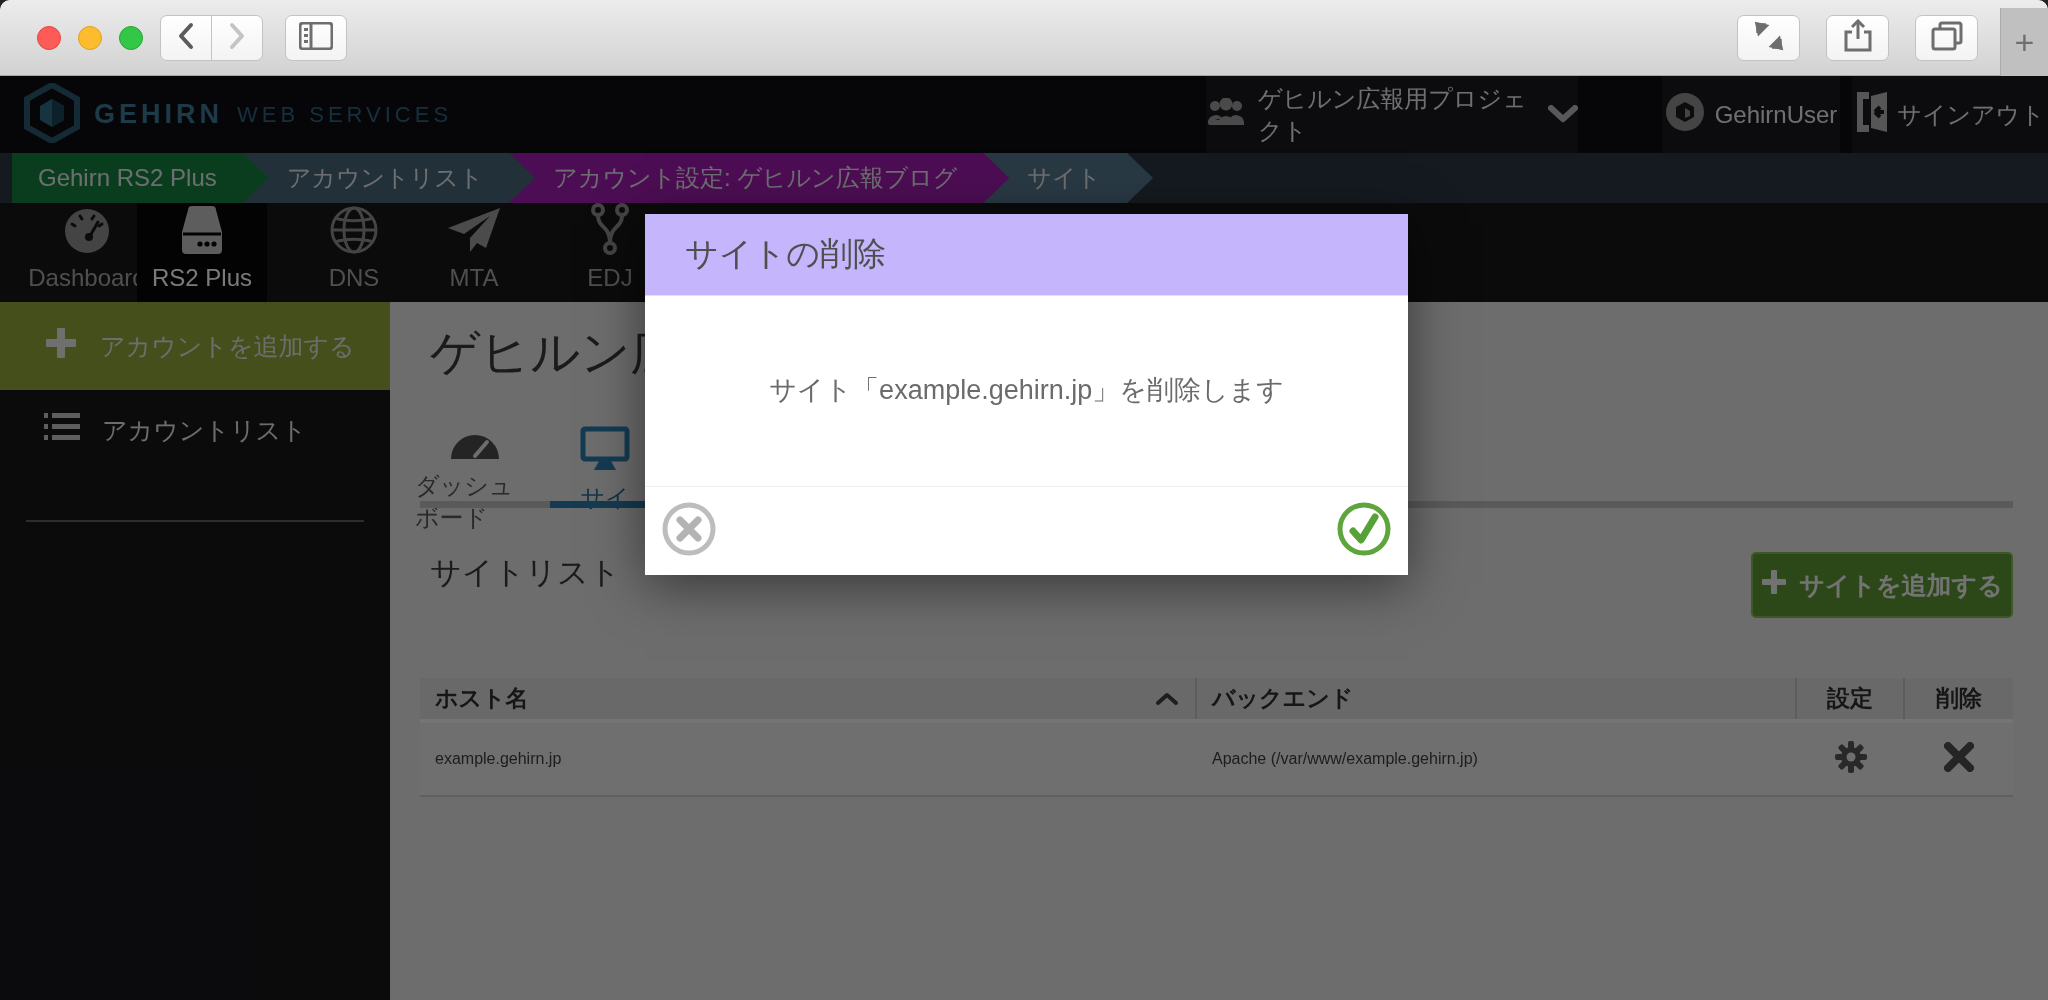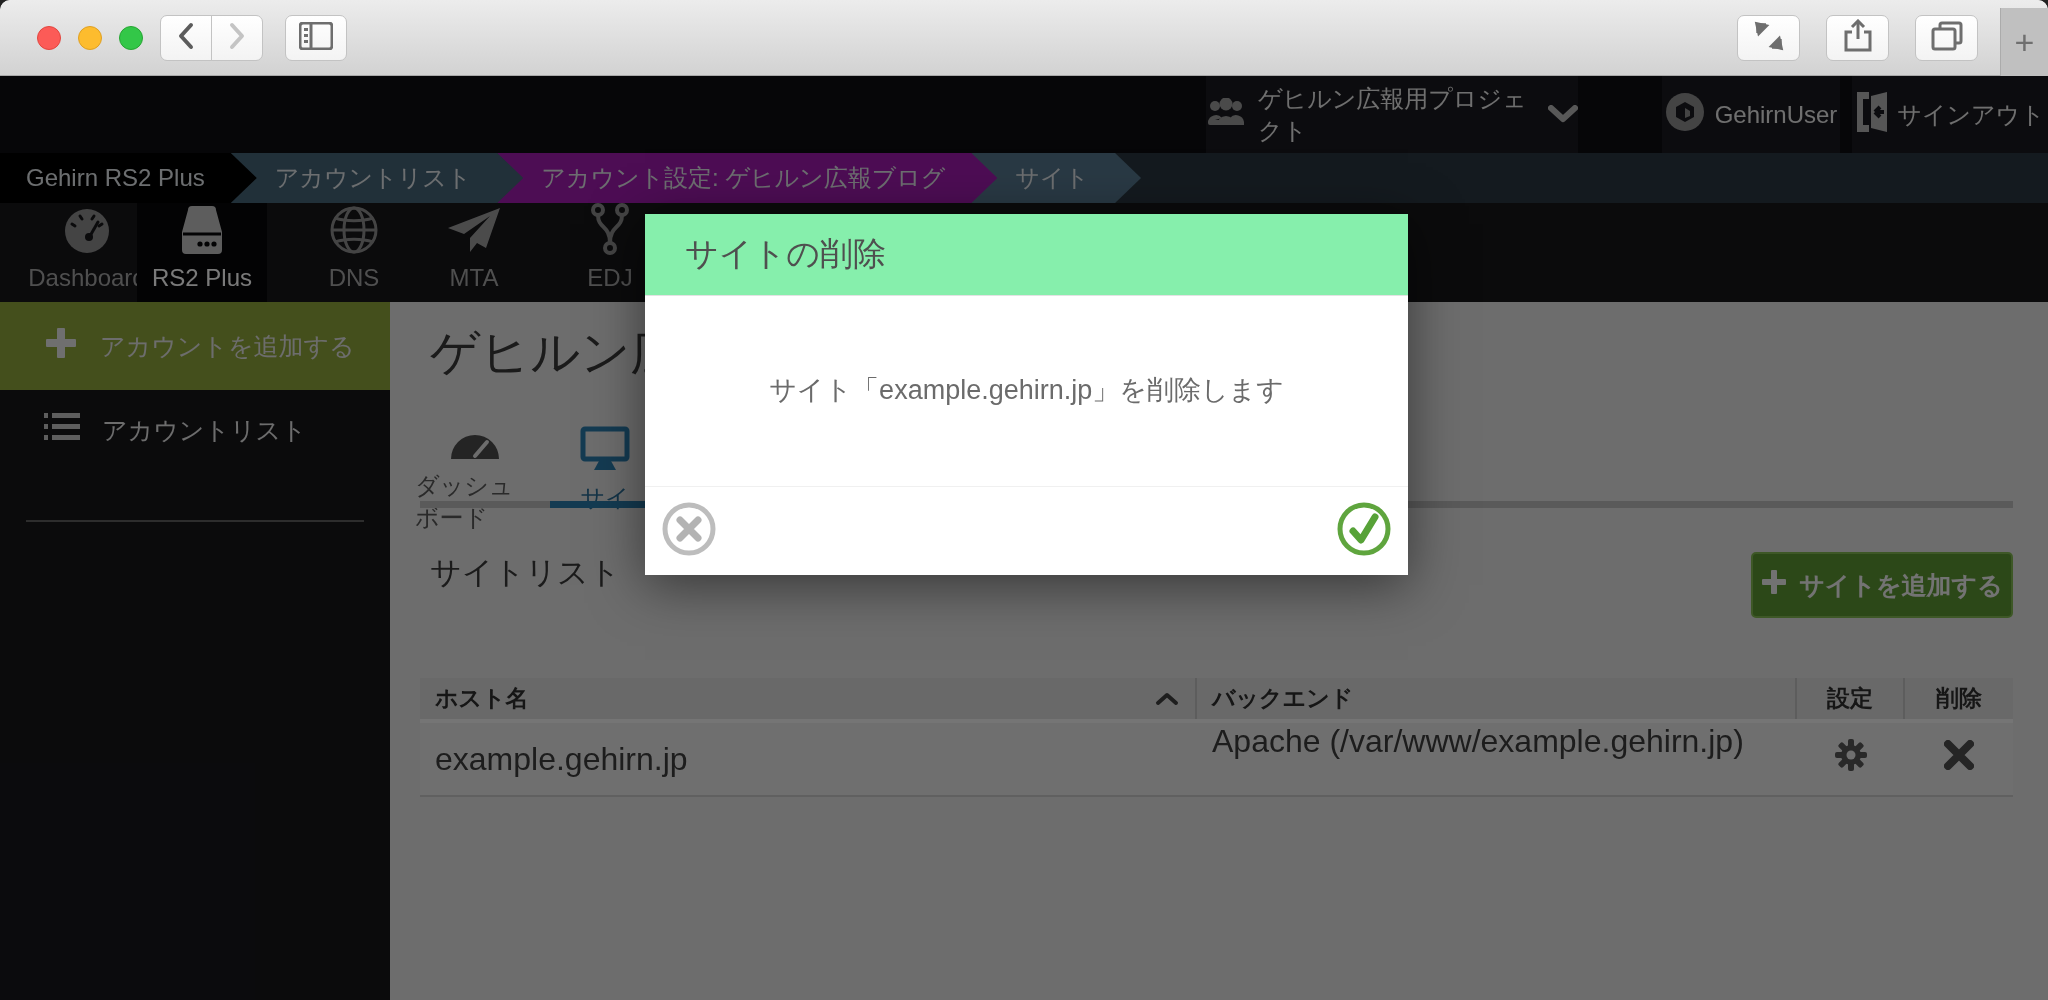"GEHIRN" div.abs { html: none -> <div> <span> <svg> <polygon></polygon> <polygon></polygon> <polygon></polygon> </svg> </span> <span>GEHIRN</span> <span>WEB SERVICES</span> </div> }
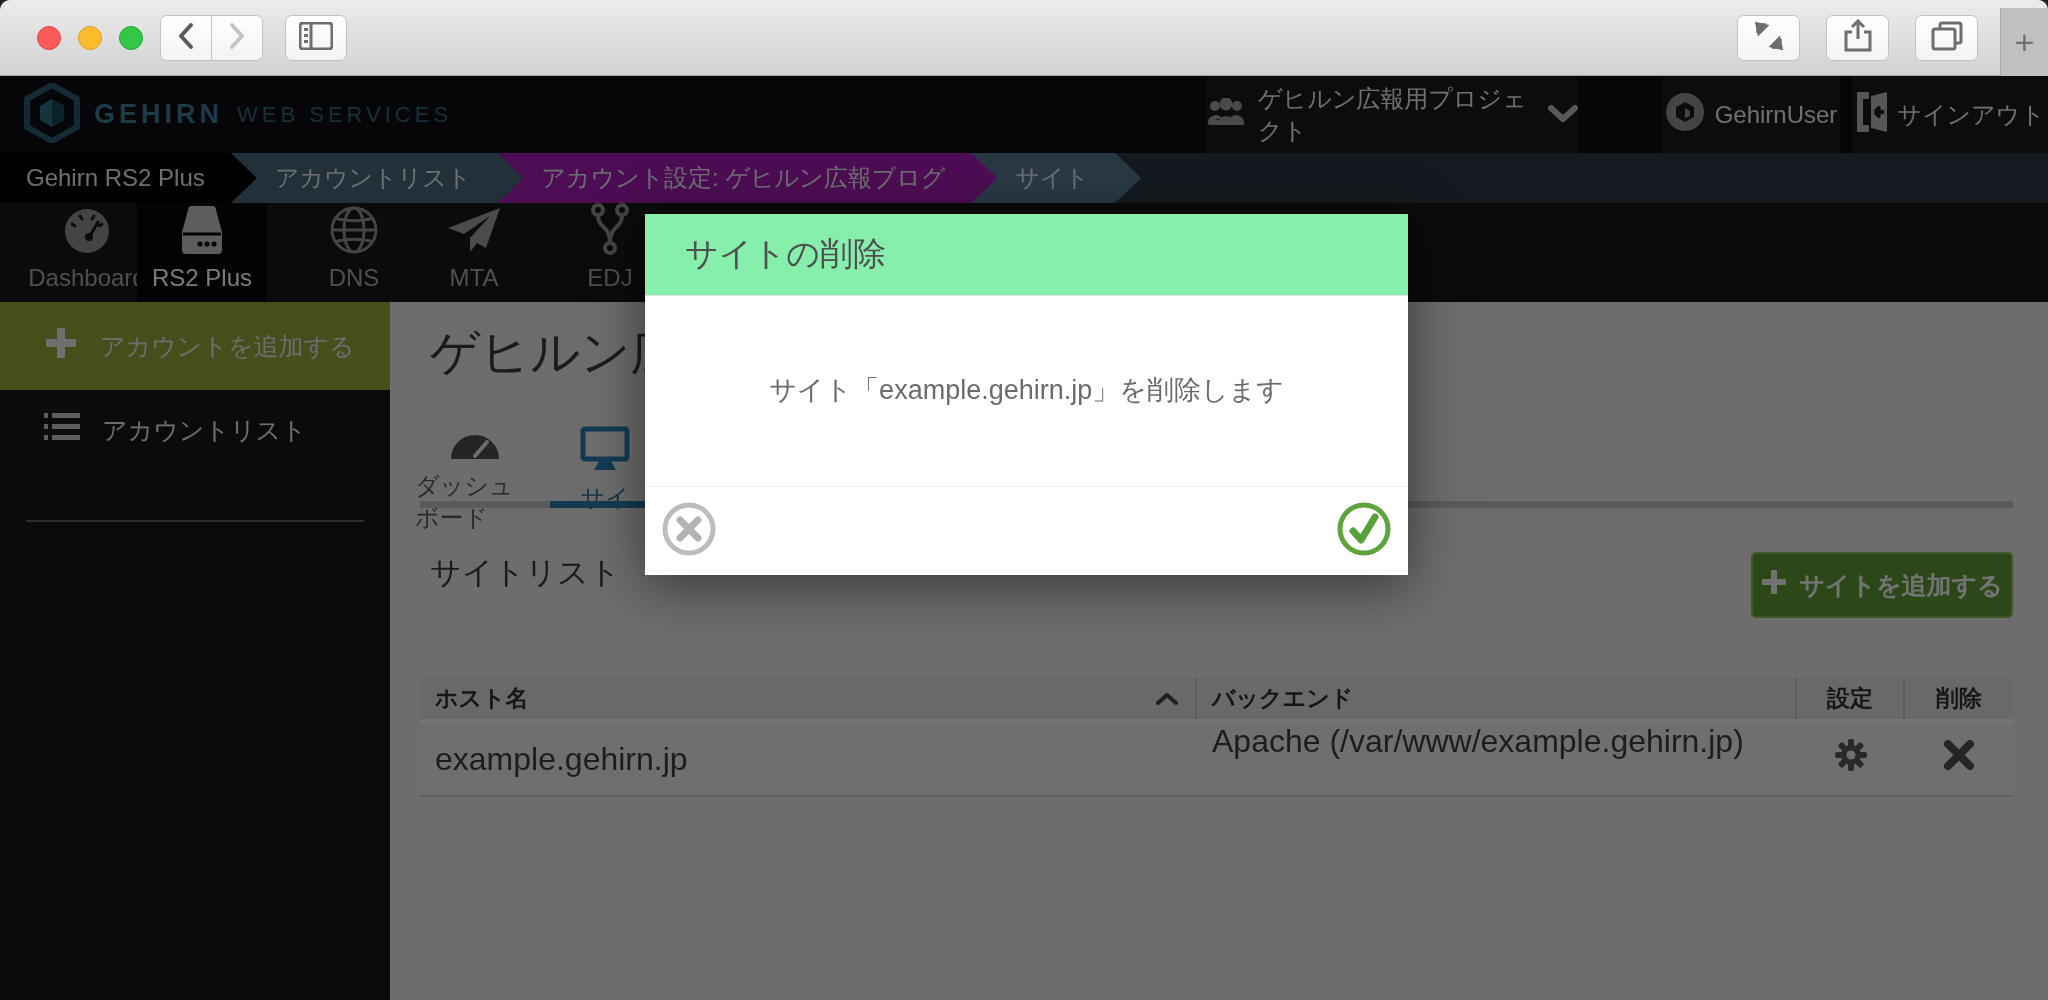"Gehirn RS2 Plus" .c0 { background: #000000 -> #15803d; margin-left: none -> 12px }
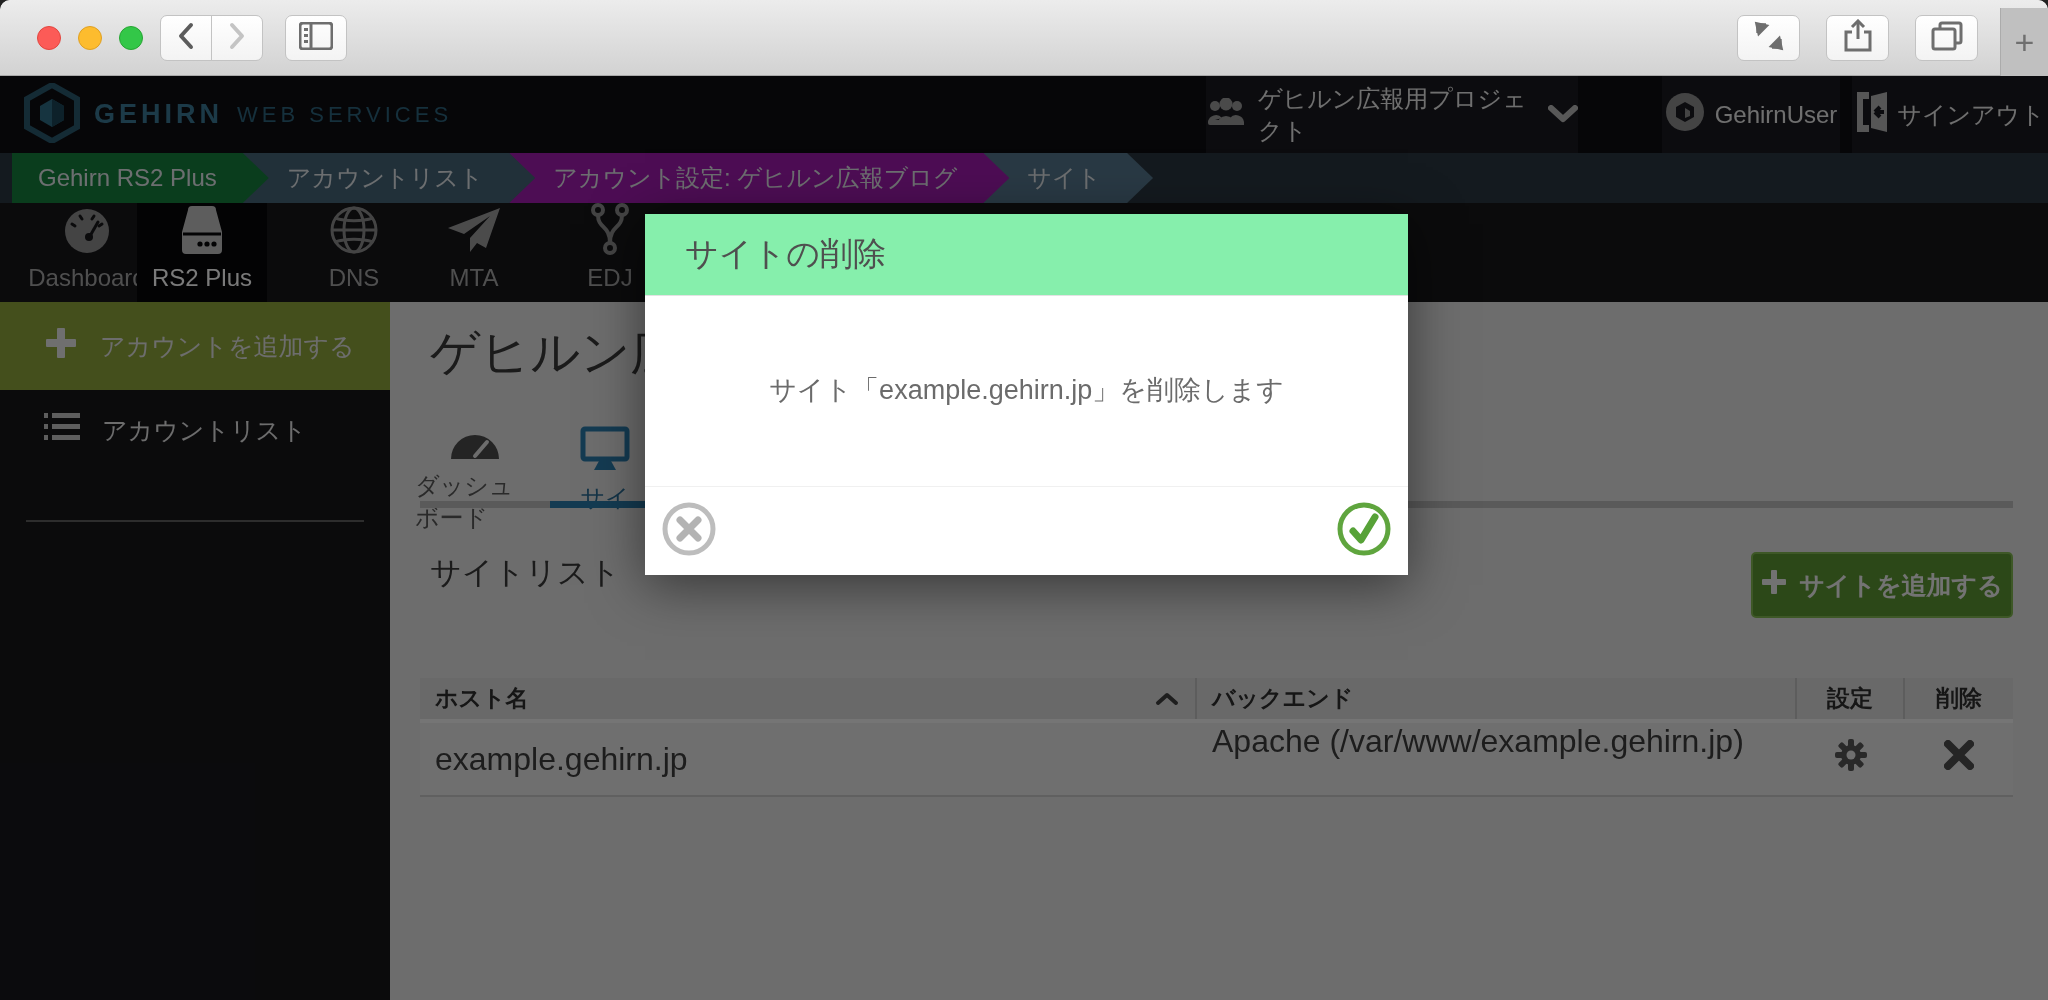"サイトの削除" #m-head { background: #86efac -> #c4b5fd }
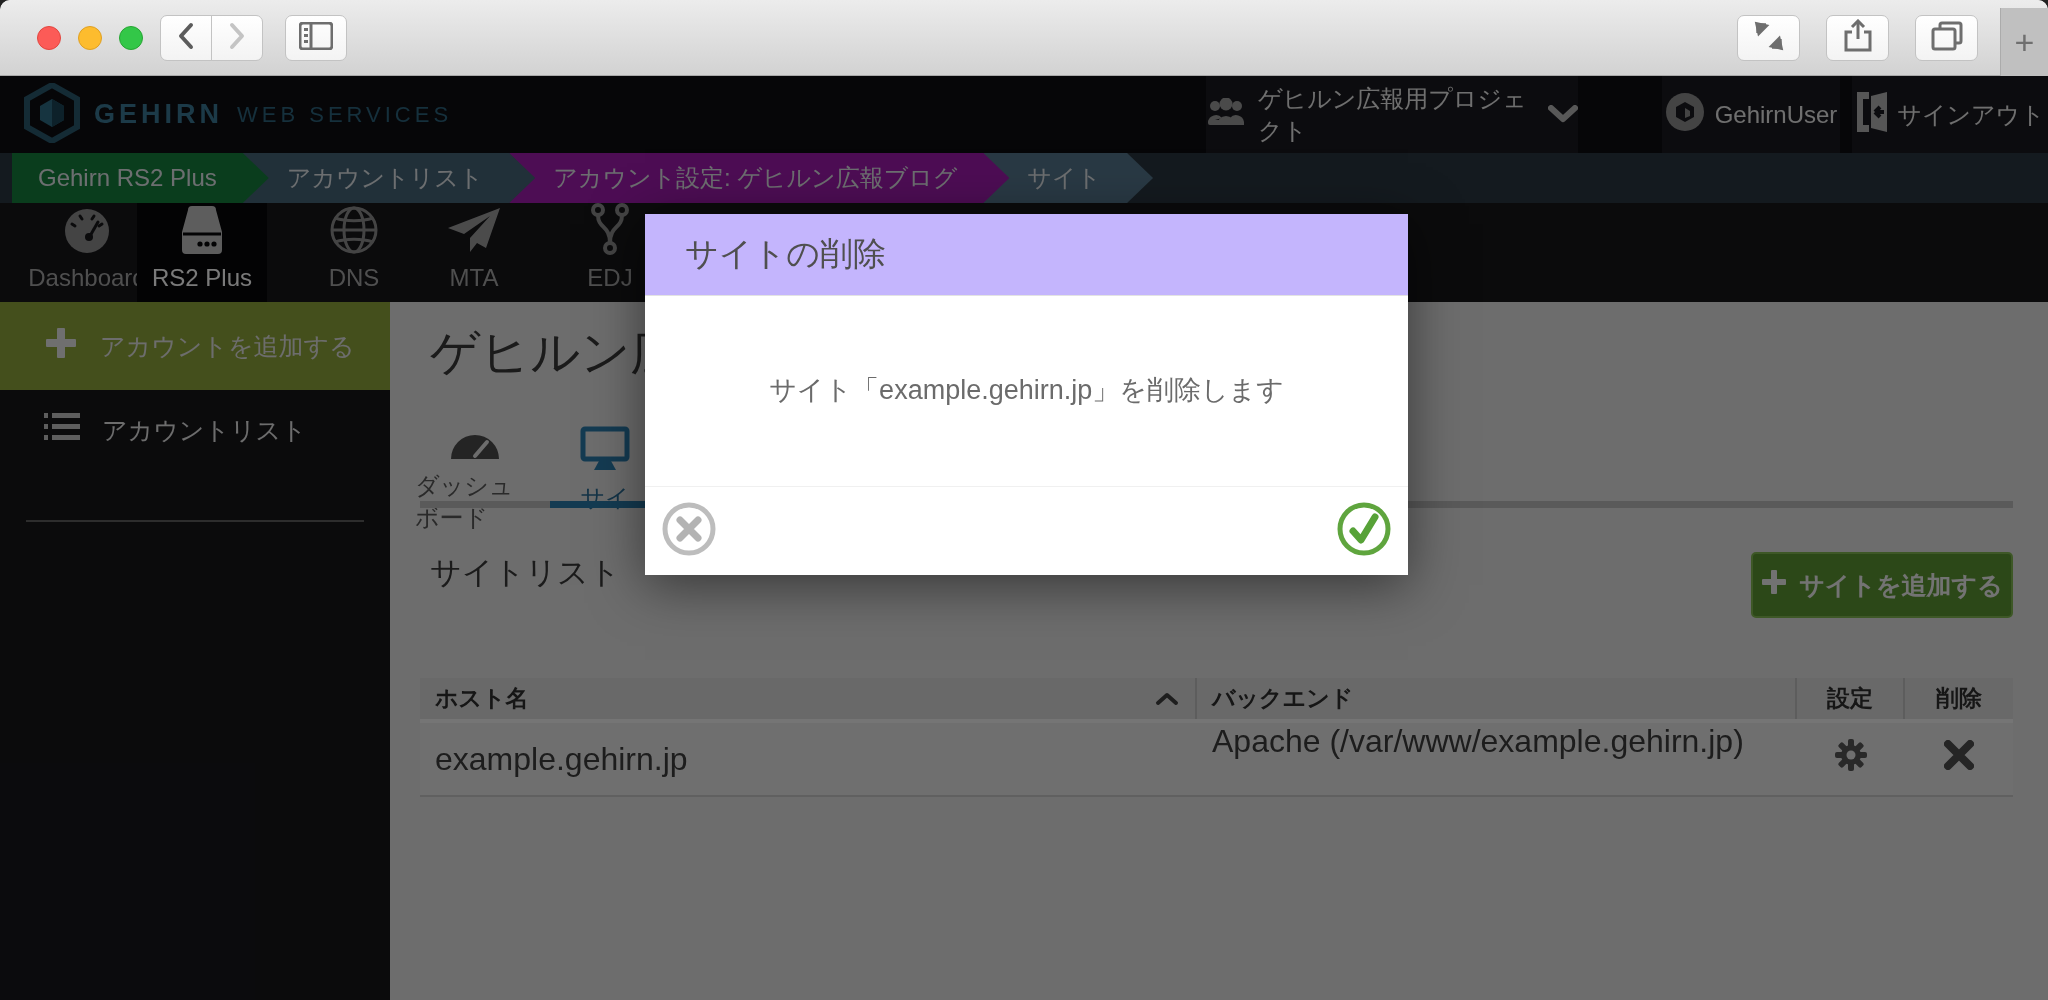"example.gehirn.jp" #trow { align-items: none -> center; font-size: 32px -> 16px }
